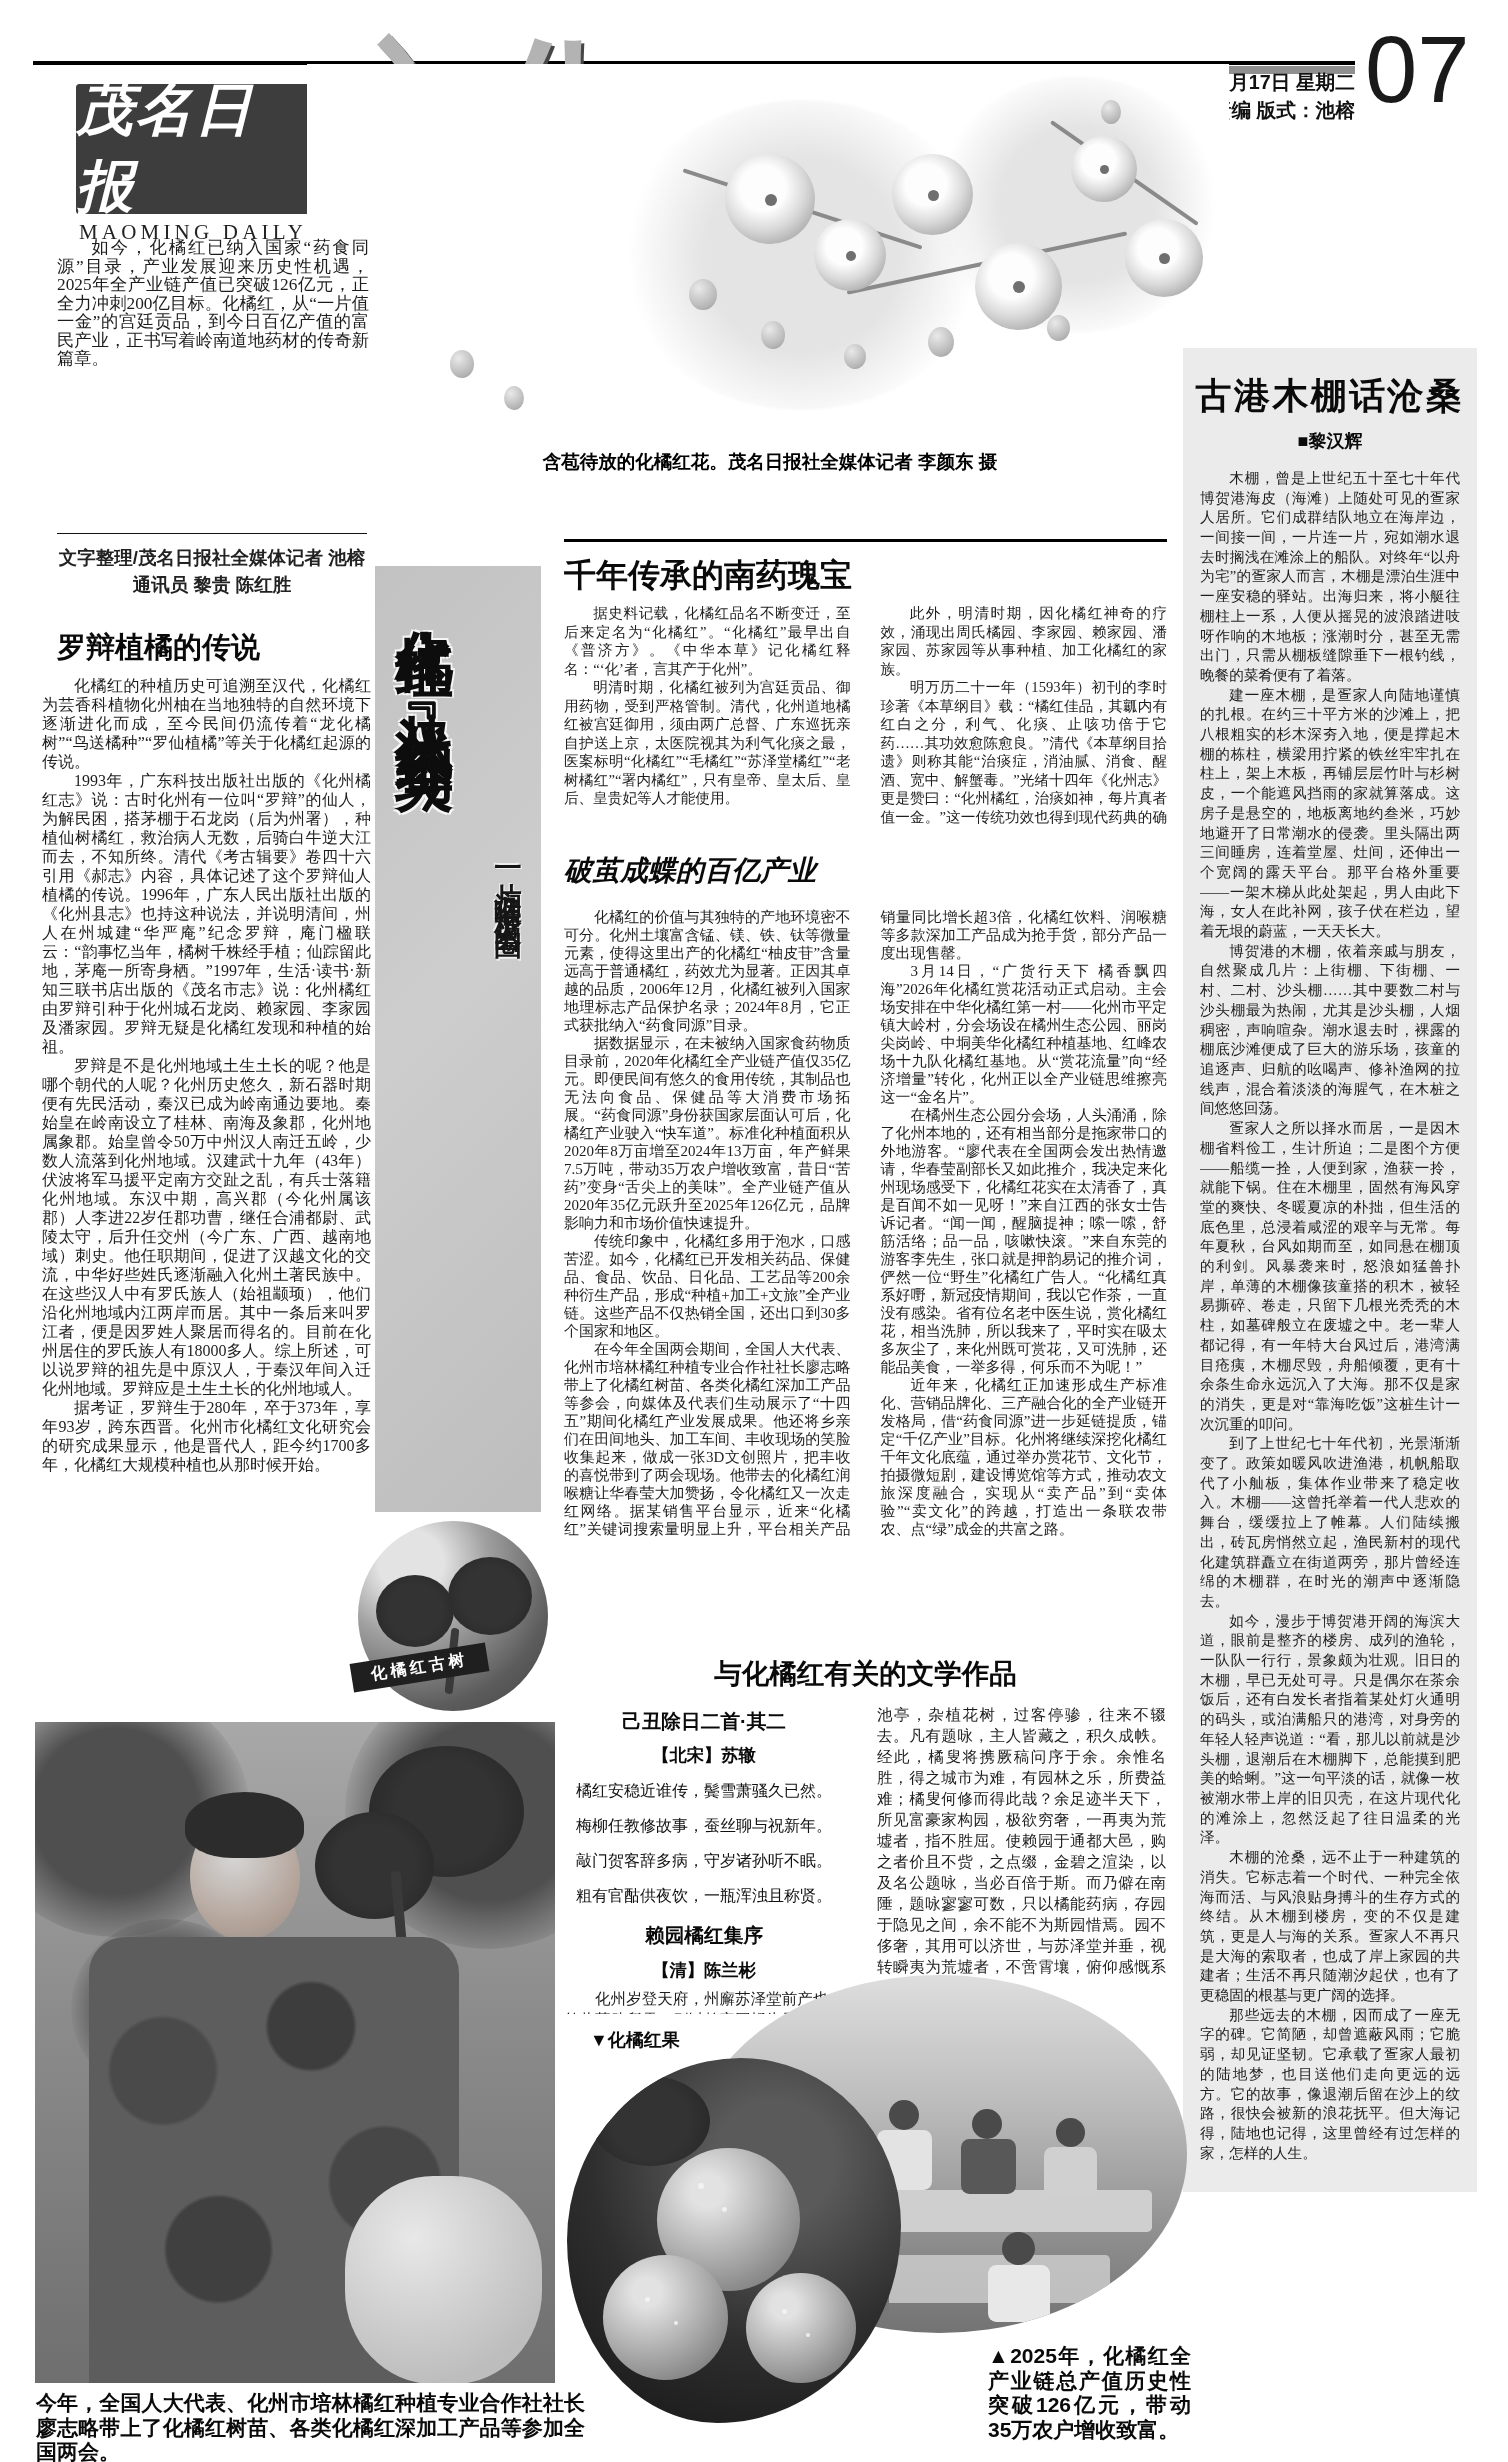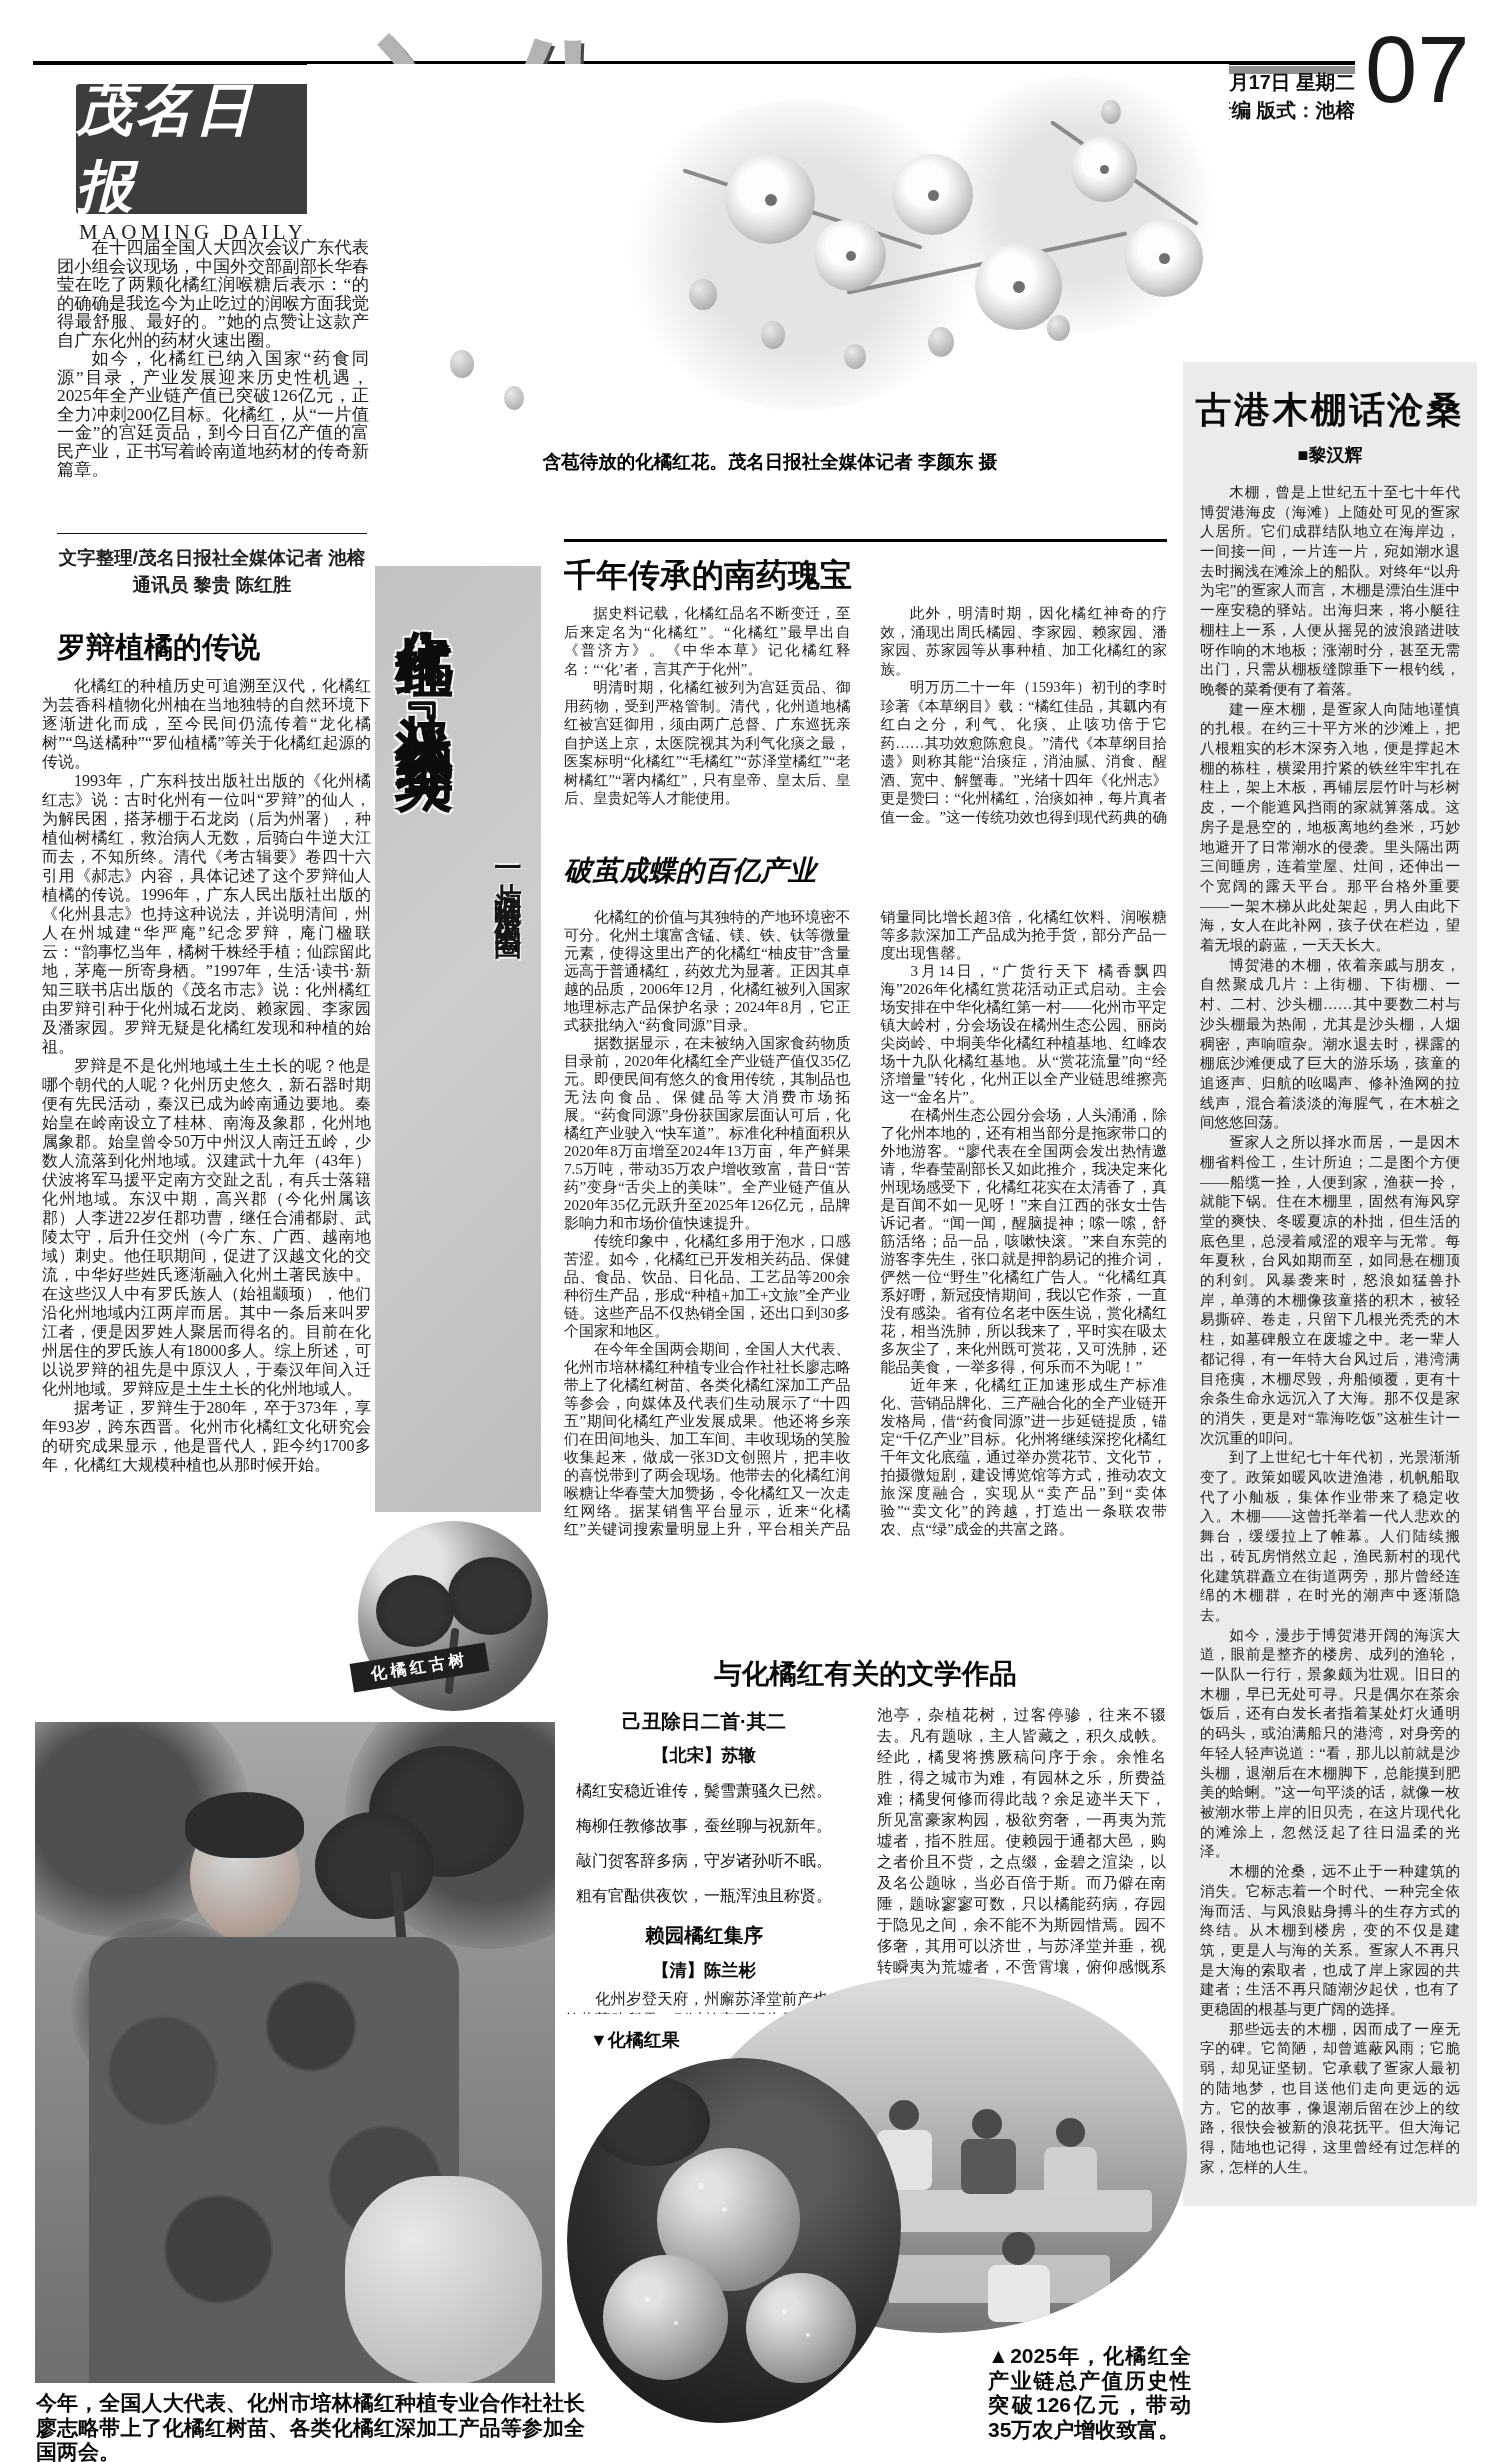"在十四届全国人大四次会议广东代表团小组会议现场，中国外交部副部长华春莹在吃了两颗" p { html: <p>在十四届全国人大四次会议广东代表团小组会议现场，中国外交部副部长华春莹在吃了两颗化橘红润喉糖后表示：“的的确确是我迄今为止吃过的润喉方面我觉得最舒服、最好的。”她的点赞让这款产自广东化州的药材火速出圈。</p> -> none }
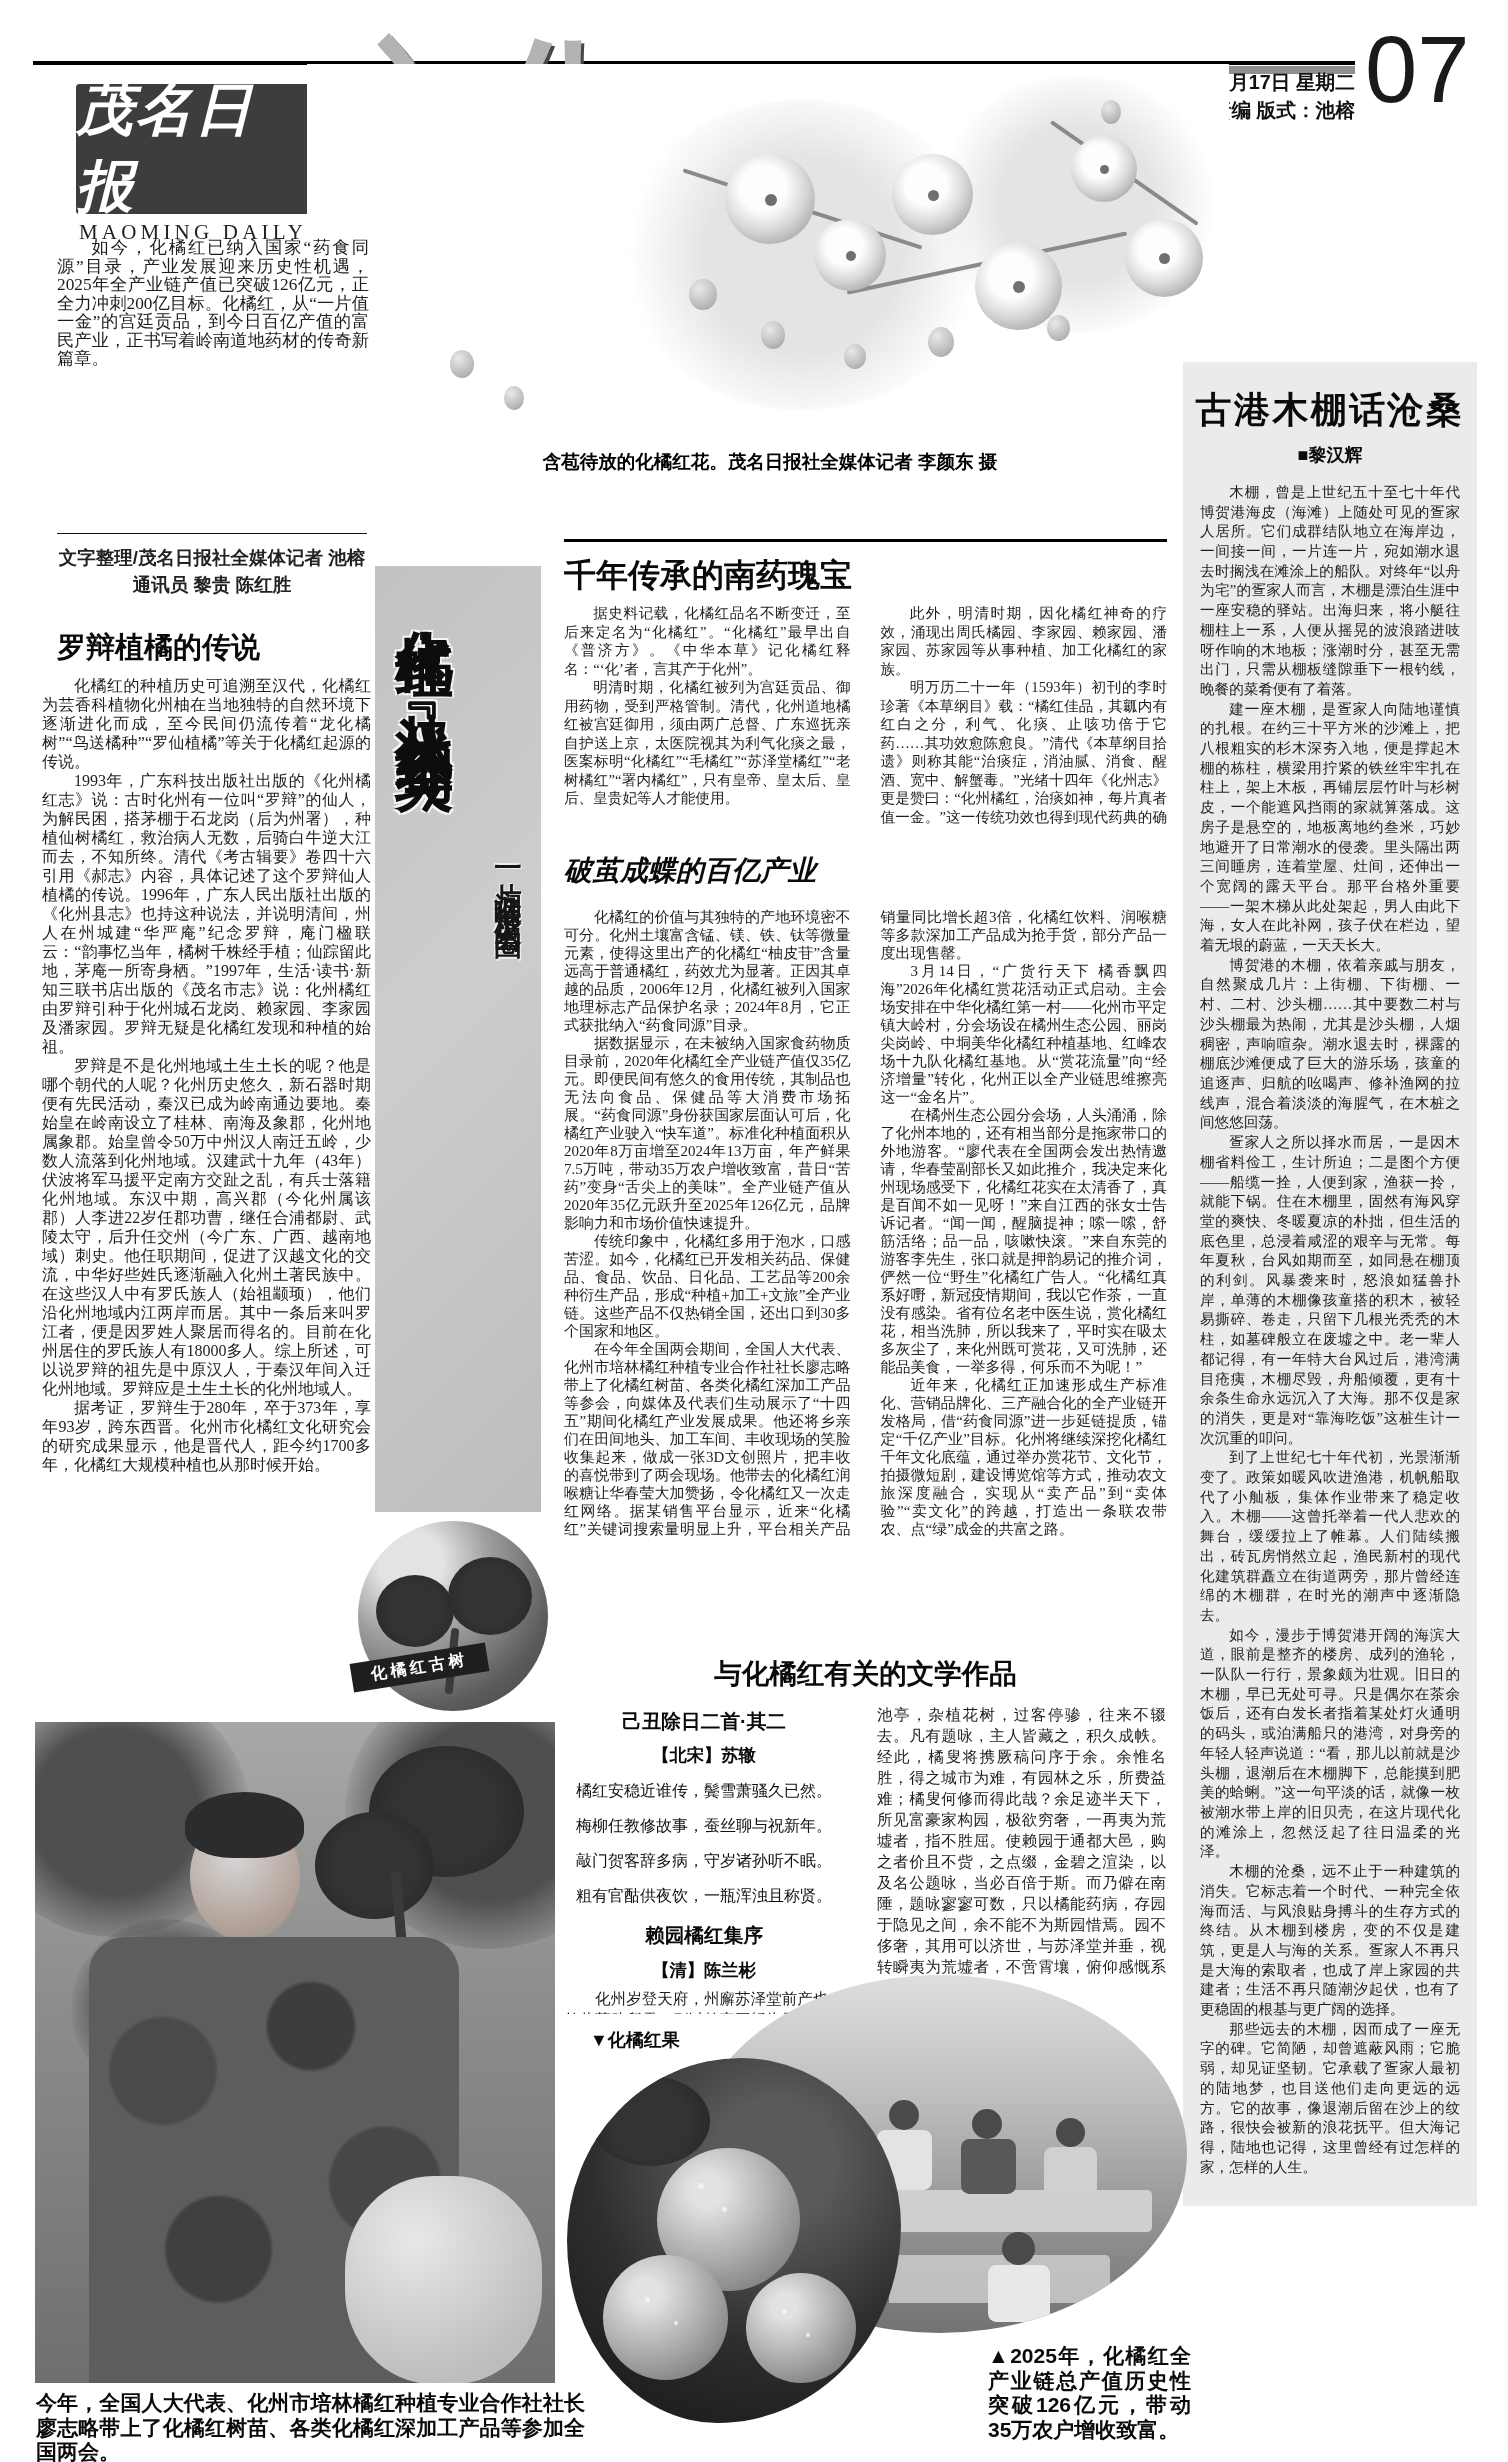"古港木棚话沧桑" div.abs { top: 362px -> 348px }
